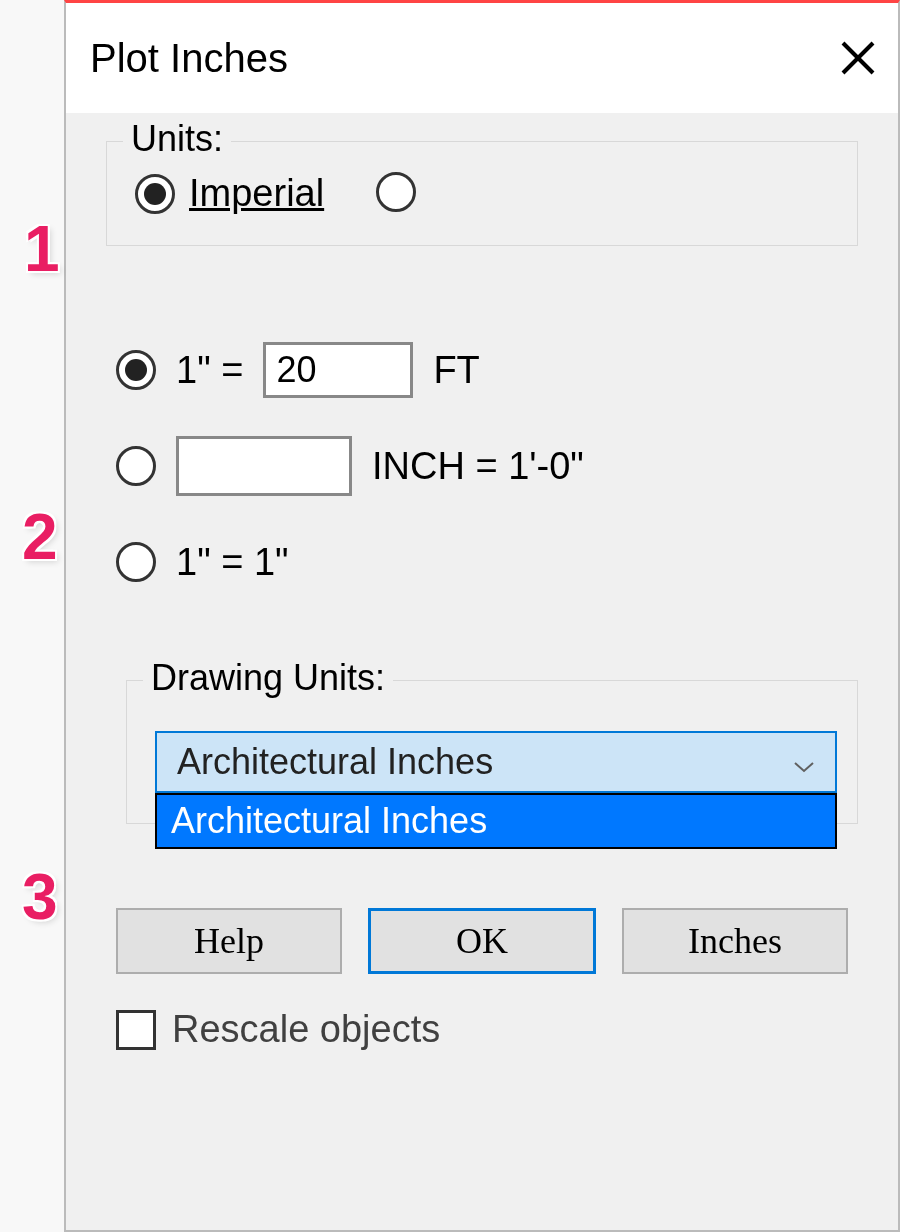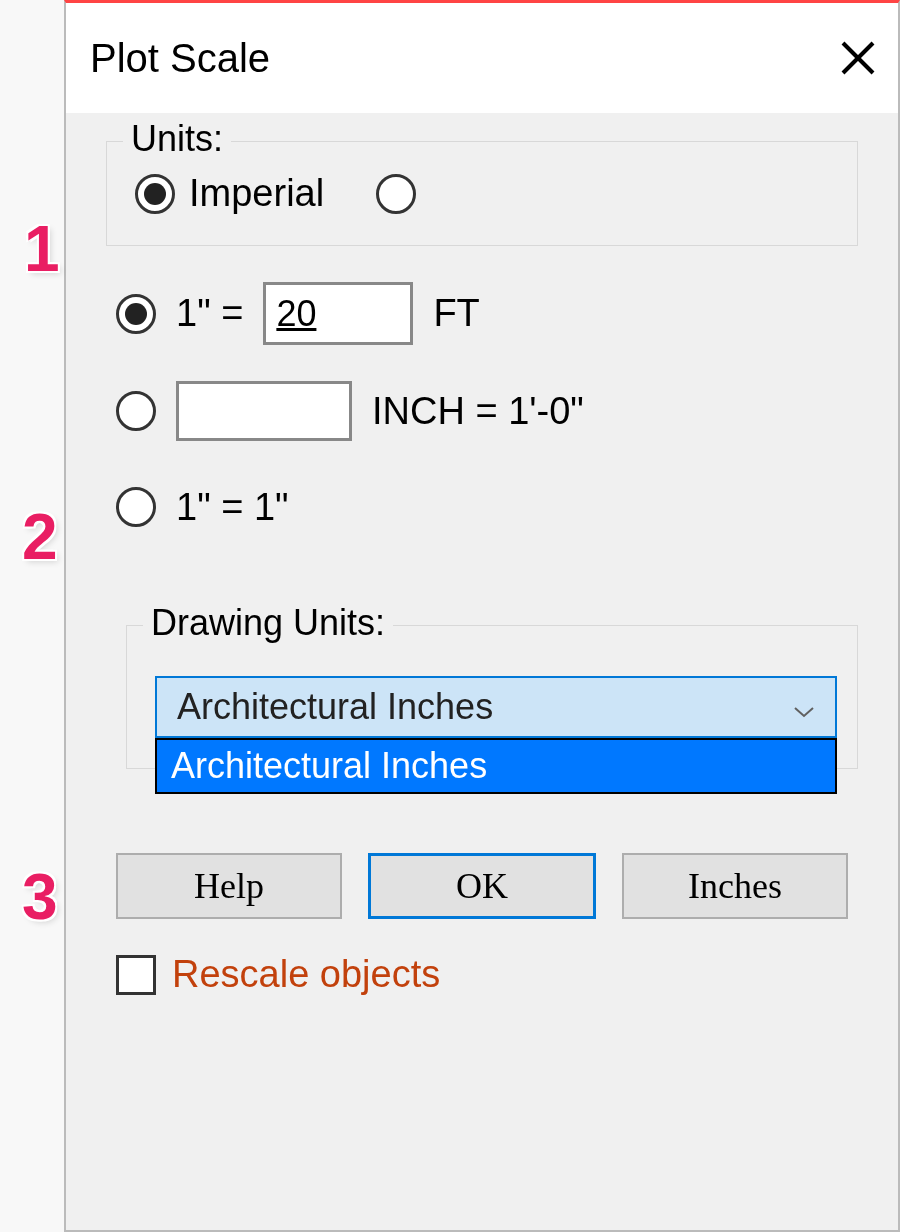"Plot Scale" div.title-text { text: Scale -> Inches }
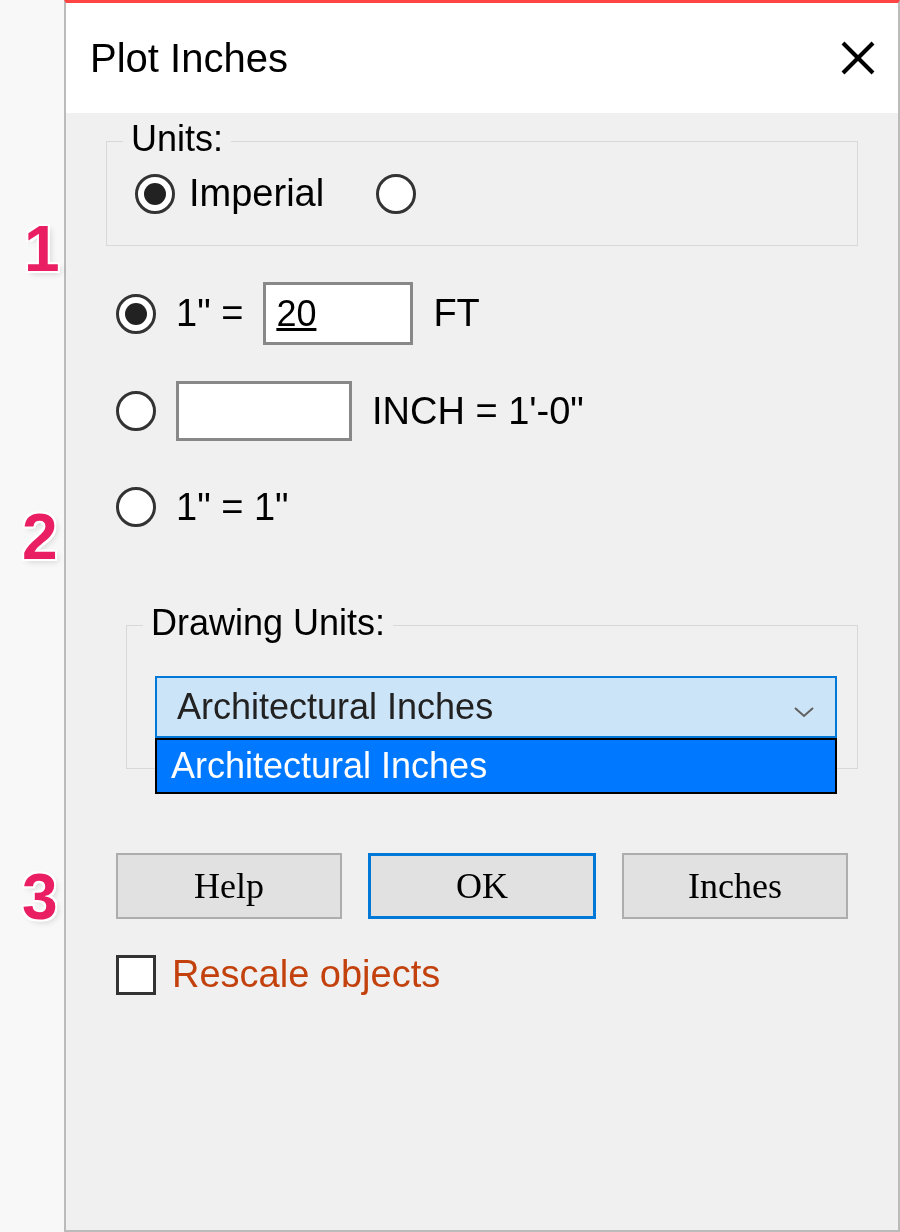"Units:" .fieldset { margin-bottom: 36px -> 94px; text-decoration: none -> underline }
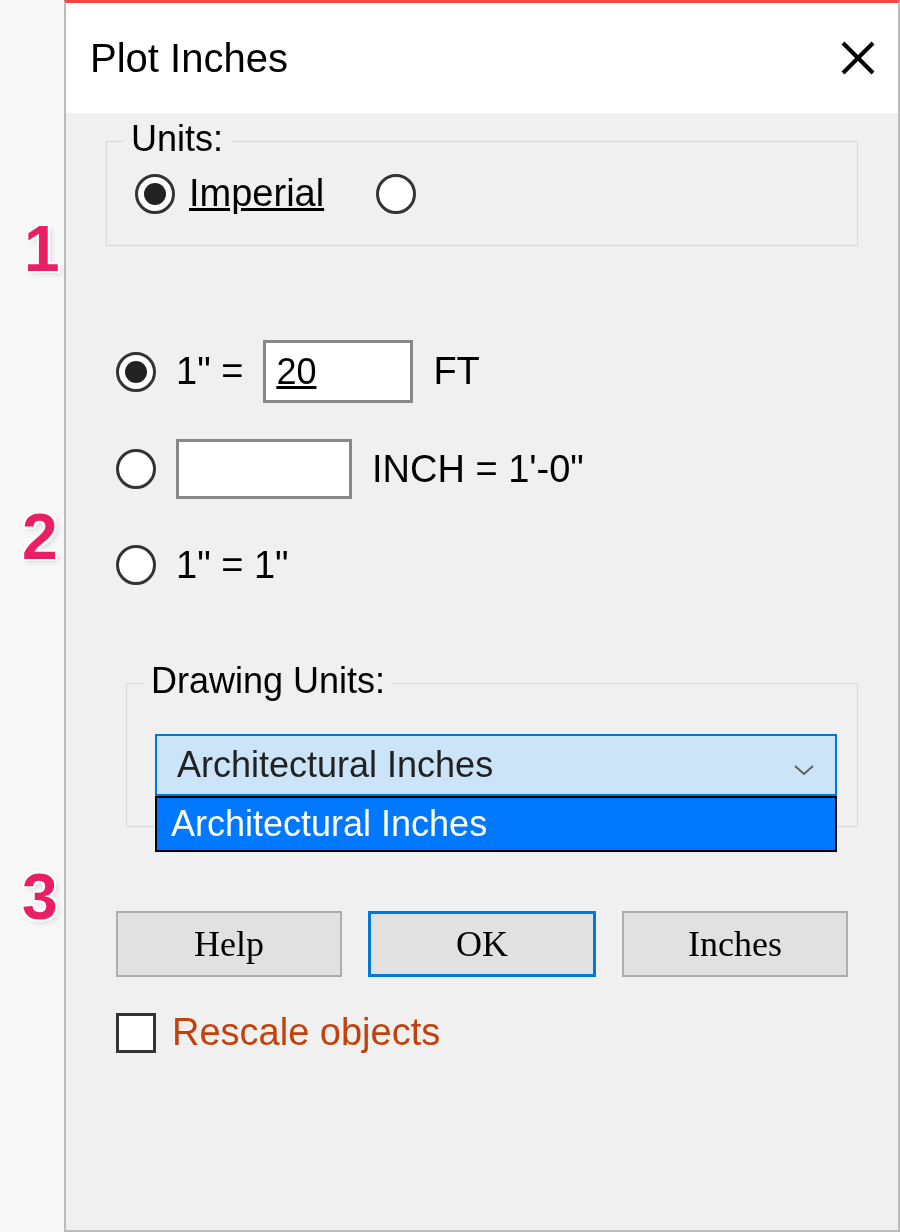"Imperial" .radio-row { align-items: center -> flex-start }
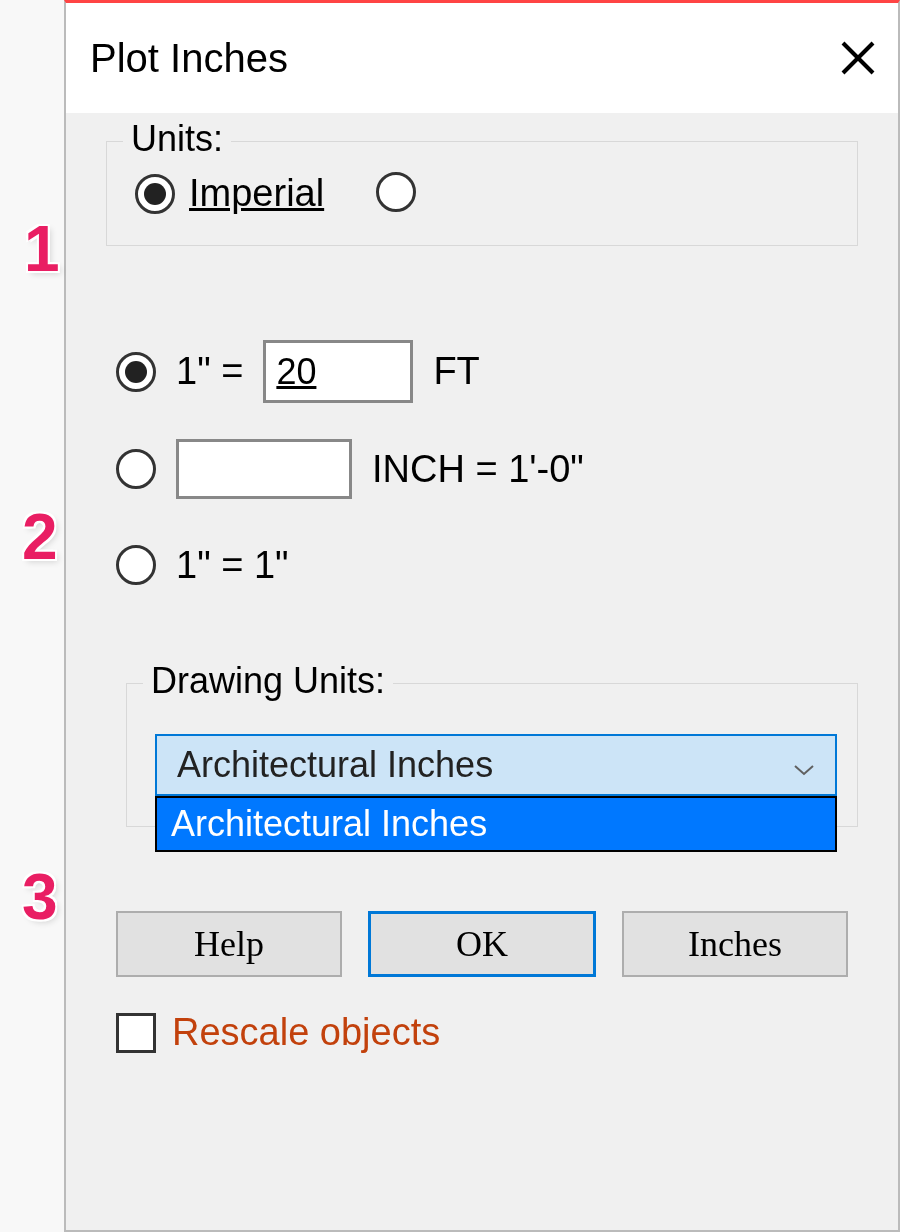"20" .text-input { height: 63px -> 56px; text-decoration: underline -> none }
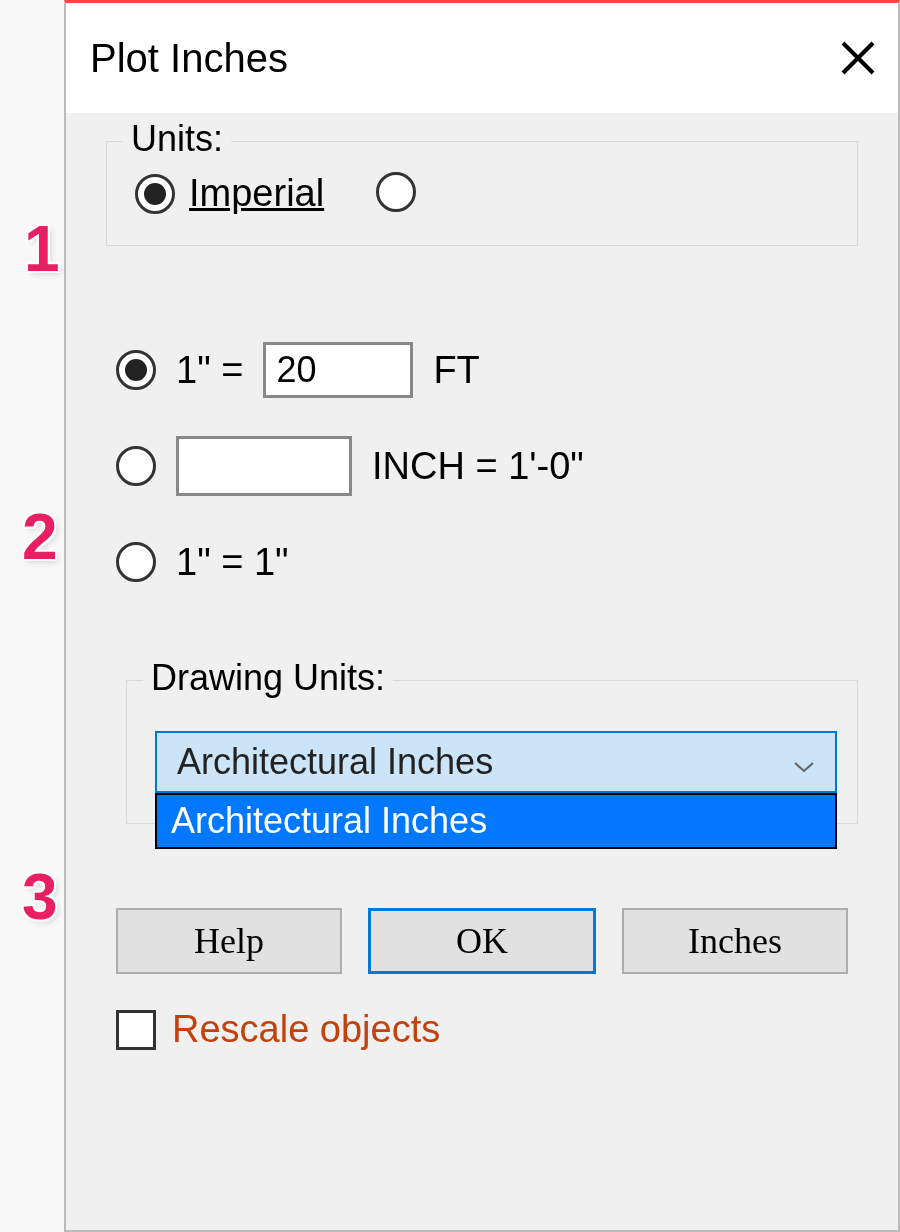"Rescale objects" .checkbox-label { color: #c2410c -> #404040 }
